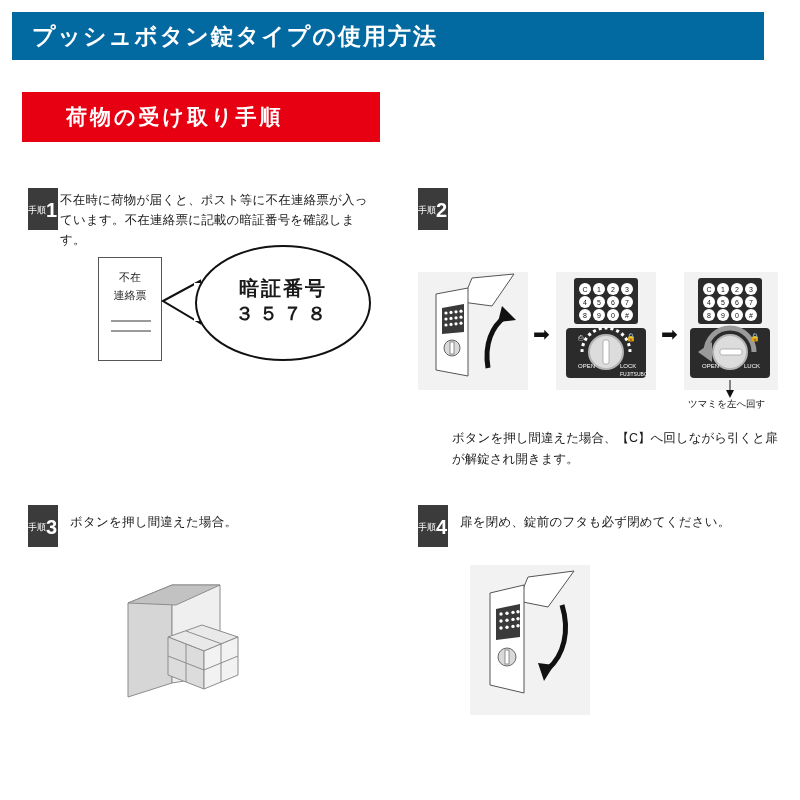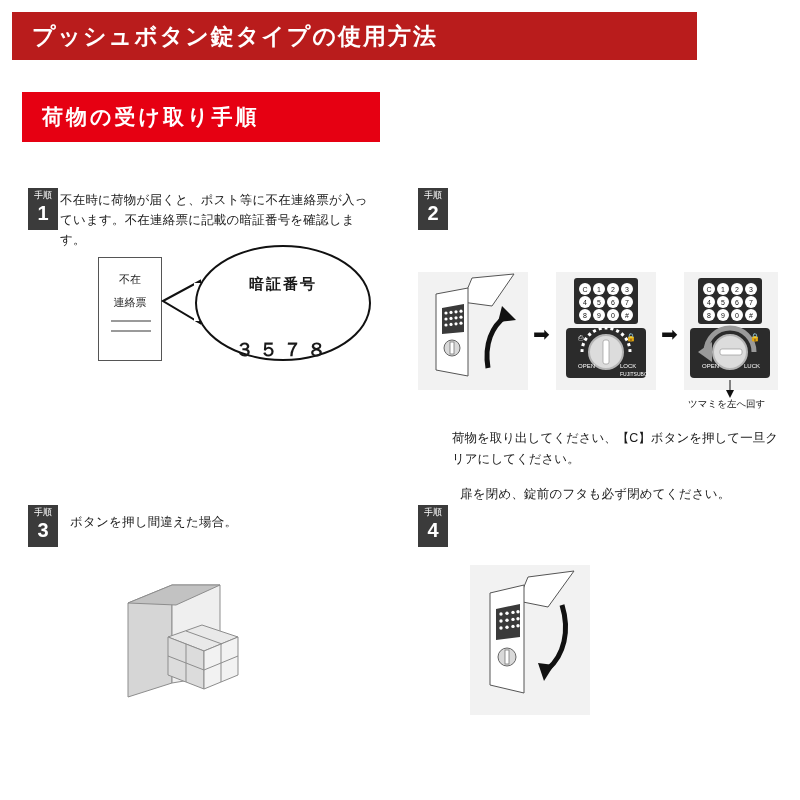"プッシュボタン錠タイプの使用方法" .header-bar { background: #b91c1c -> #0369a1; width: 685px -> 752px }
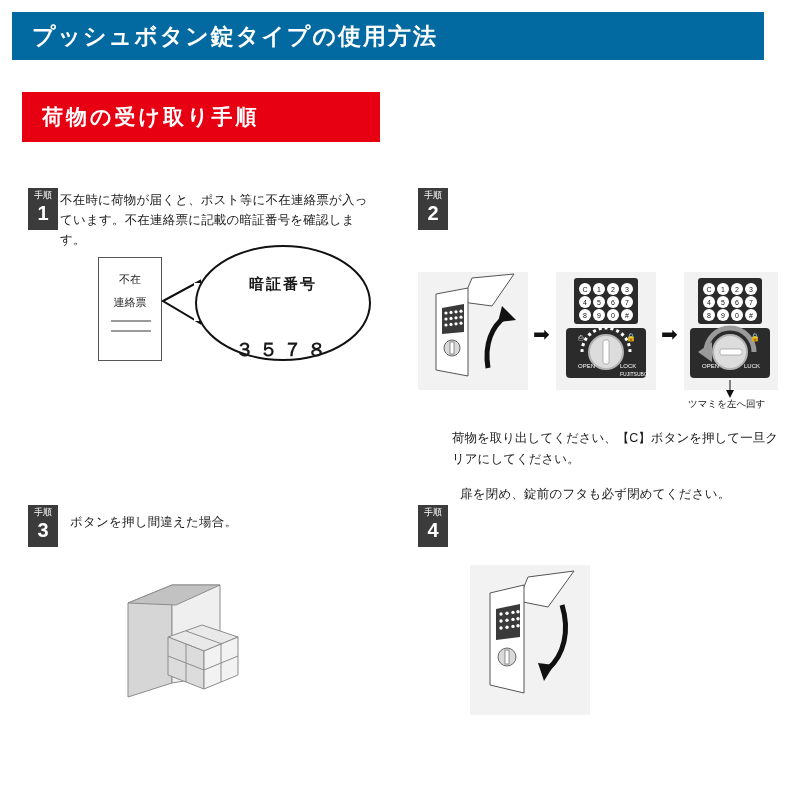"荷物の受け取り手順" .section-banner-title { padding-left: 20px -> 44px }
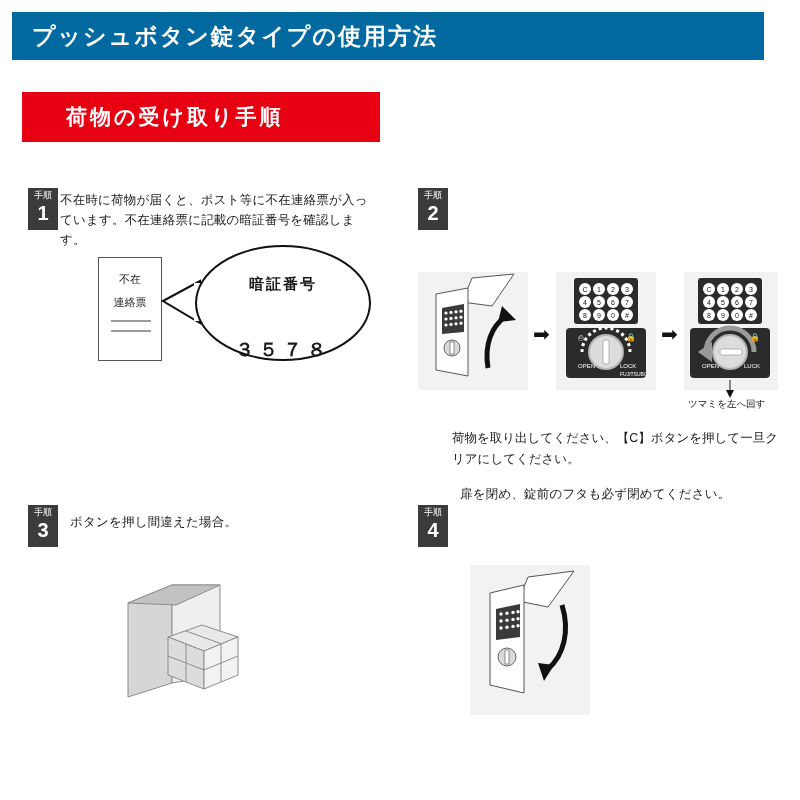"手順" .step-badge { flex-direction: column -> row }
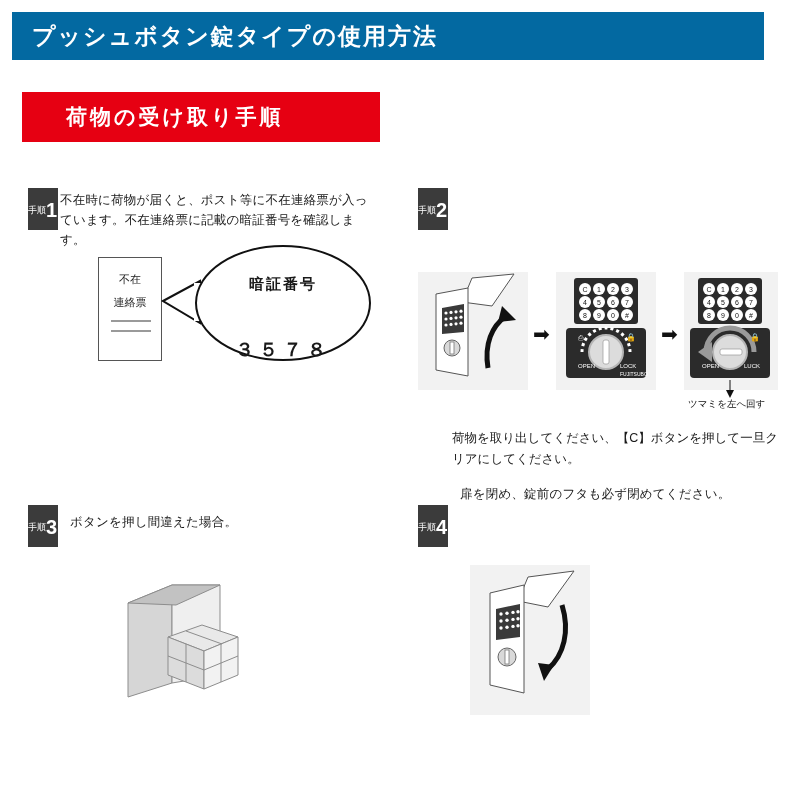"不在" .slip .slip-label { line-height: 23px -> 18px }
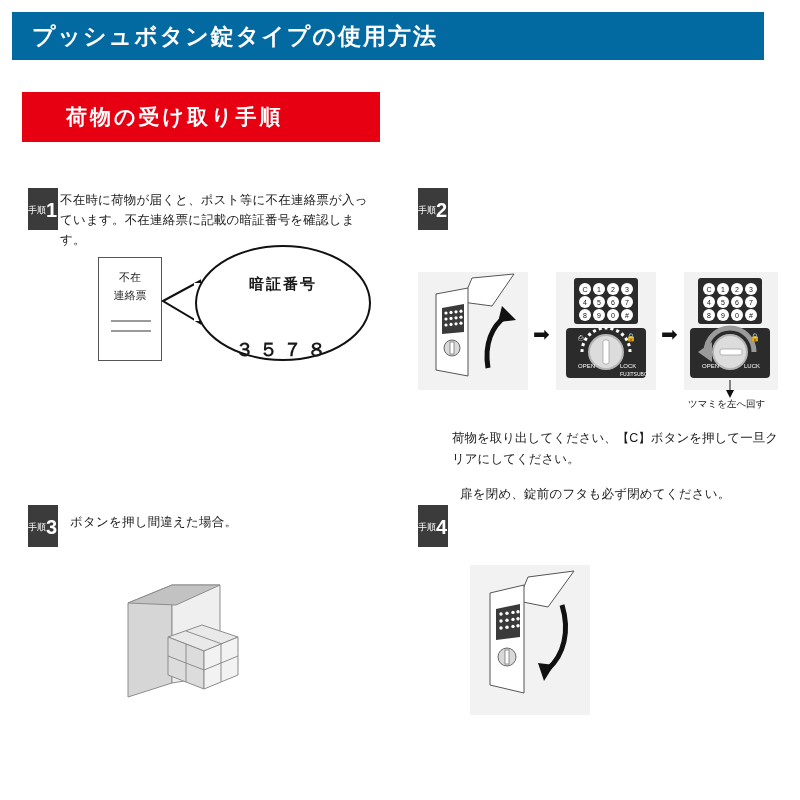"暗証番号" .bubble .b-title { font-size: 15px -> 20px }
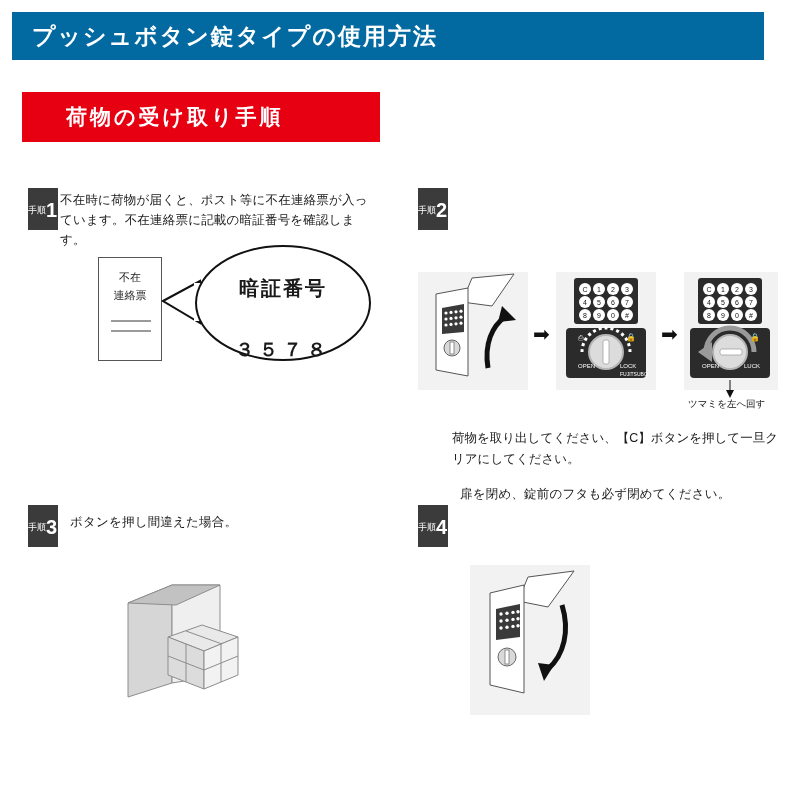"３５７８" .bubble .b-code { margin-top: 36px -> none }
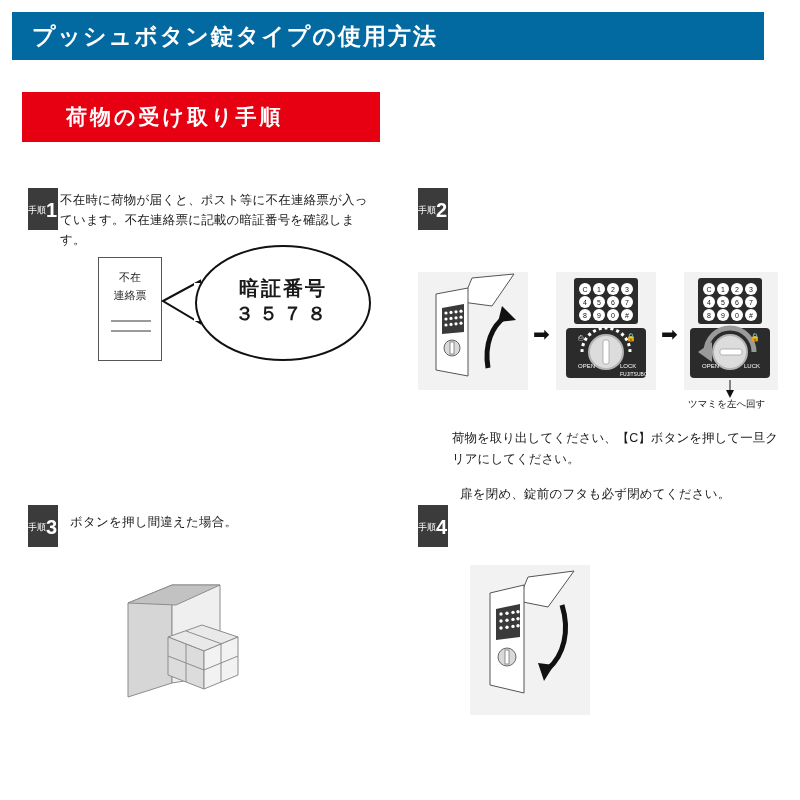"荷物を取り出してください、【C】ボタンを押して一旦クリアにしてください。" div.note-text { text: 荷物を取り出してください、【C】ボタンを押して一旦クリアにしてください -> ボタンを押し間違えた場合、【C】へ回しながら引くと扉が解錠され開きます }
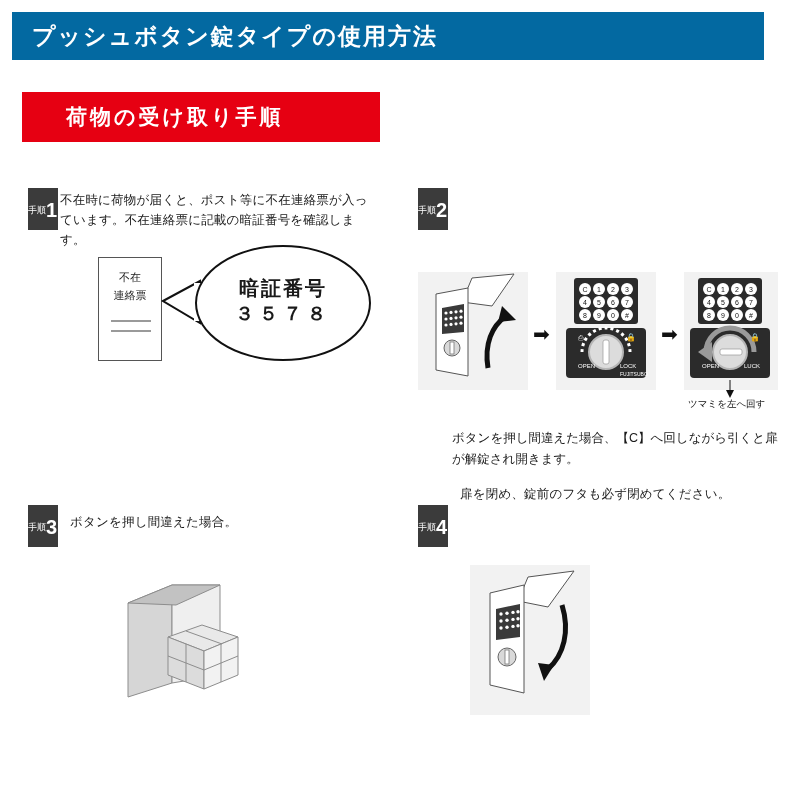"扉を閉め、錠前のフタも必ず閉めてください。" div.step-text { top: 484px -> 512px }
